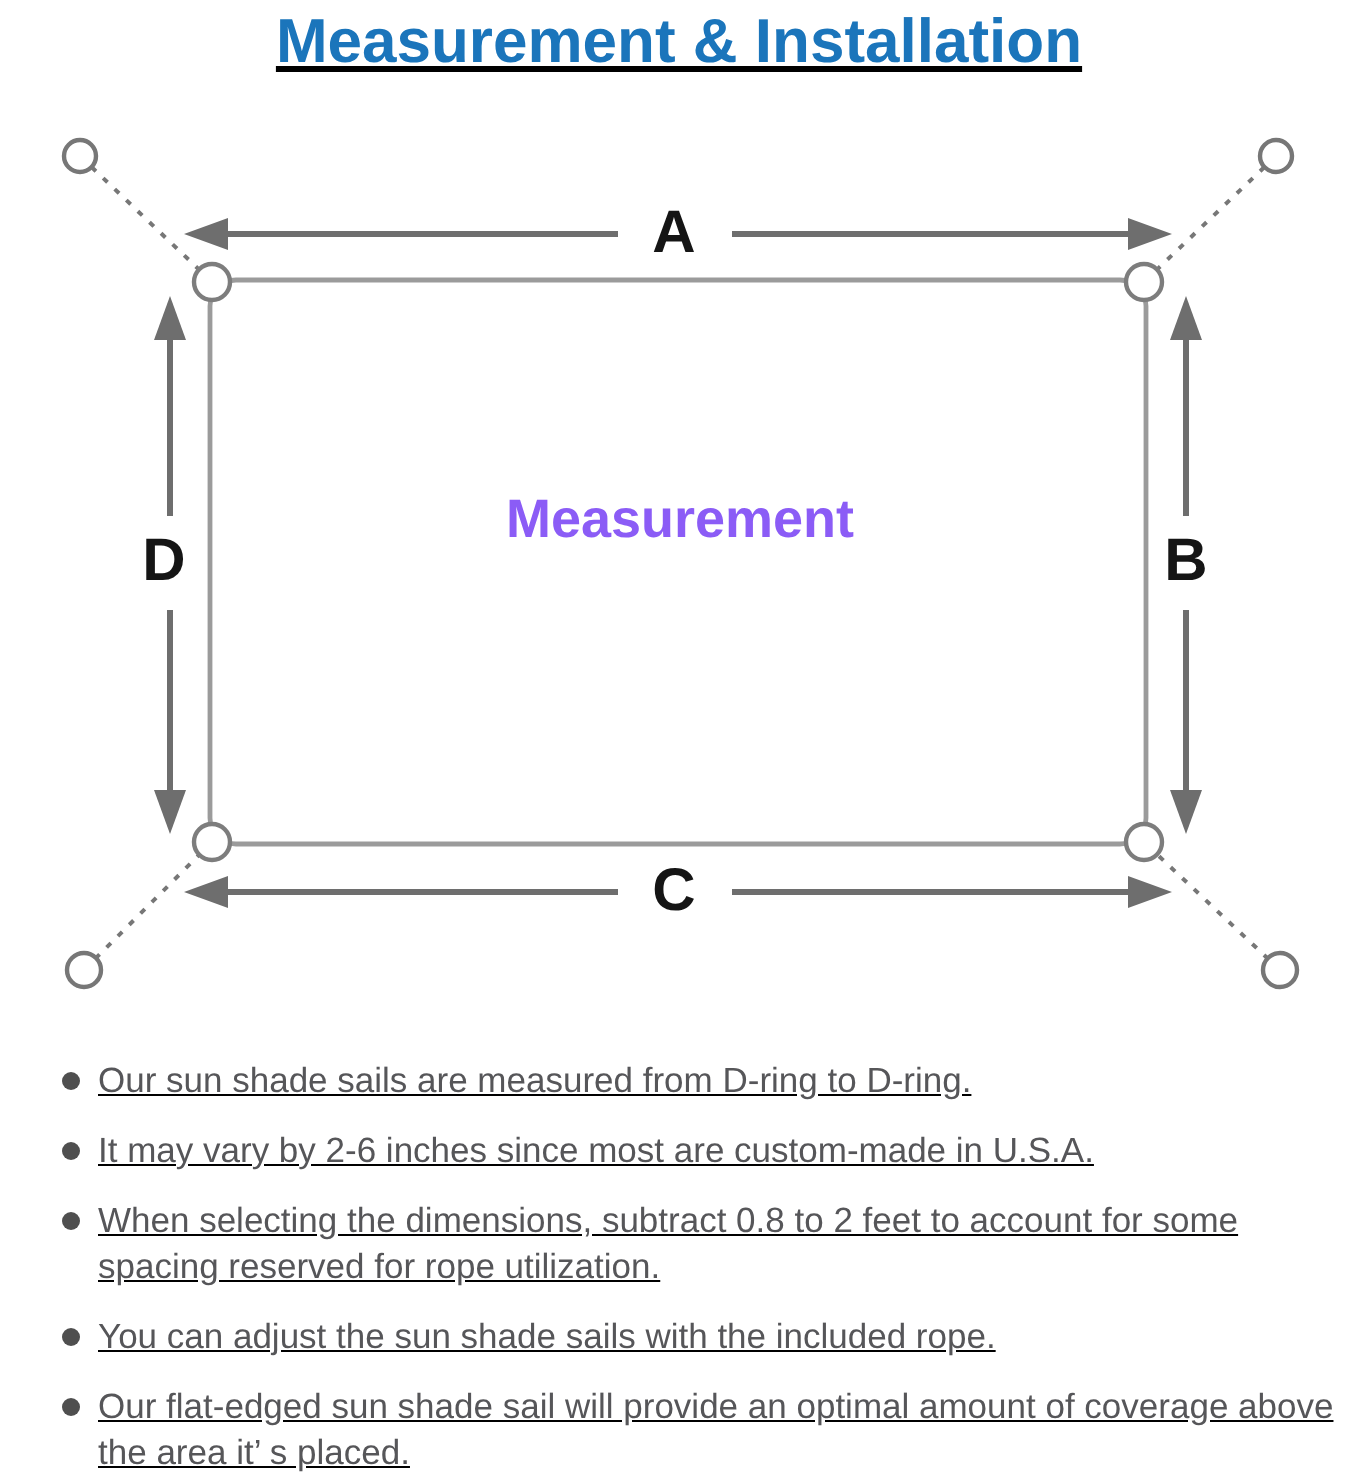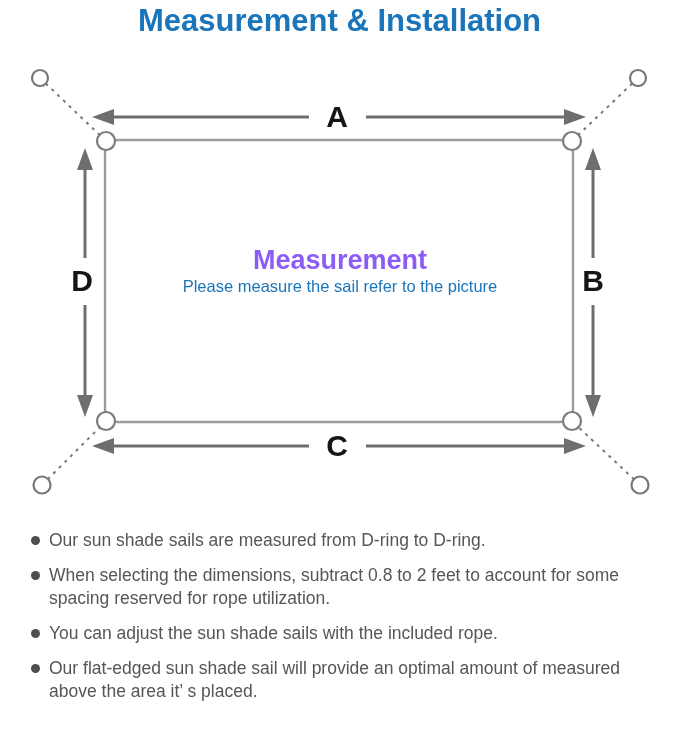"Measurement & Installation" .page { text-decoration: none -> underline }
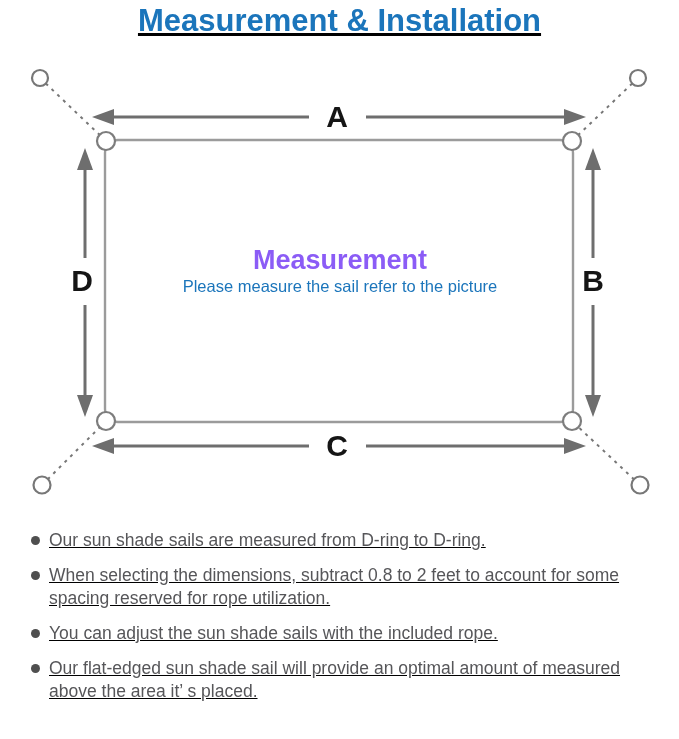"Please measure the sail refer" div.center-subtitle { html: <div>Please measure the sail refer to the picture</div> -> none }
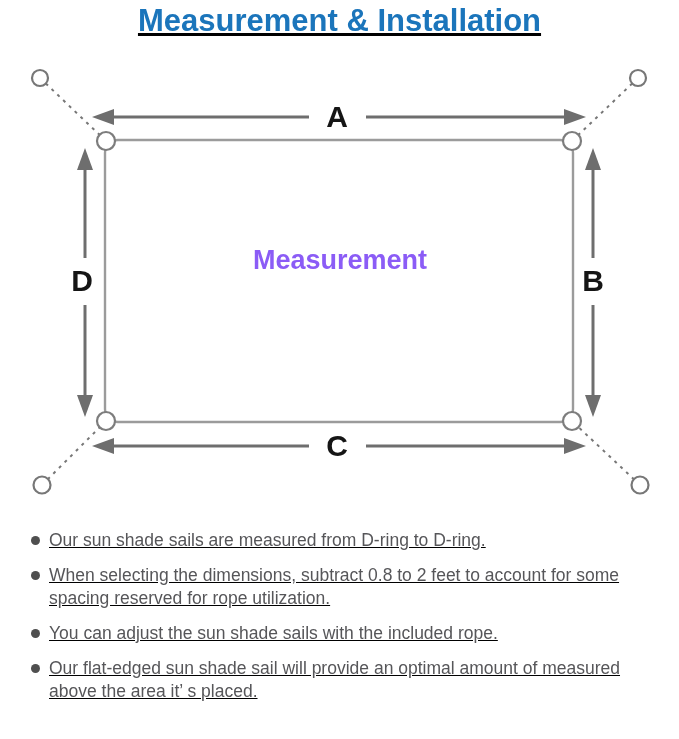"It may vary by 2-6" li.note { html: none -> <li> <span></span> <span>It may vary by 2-6 inches since most are custom-made in U.S.A.</span> </li> }
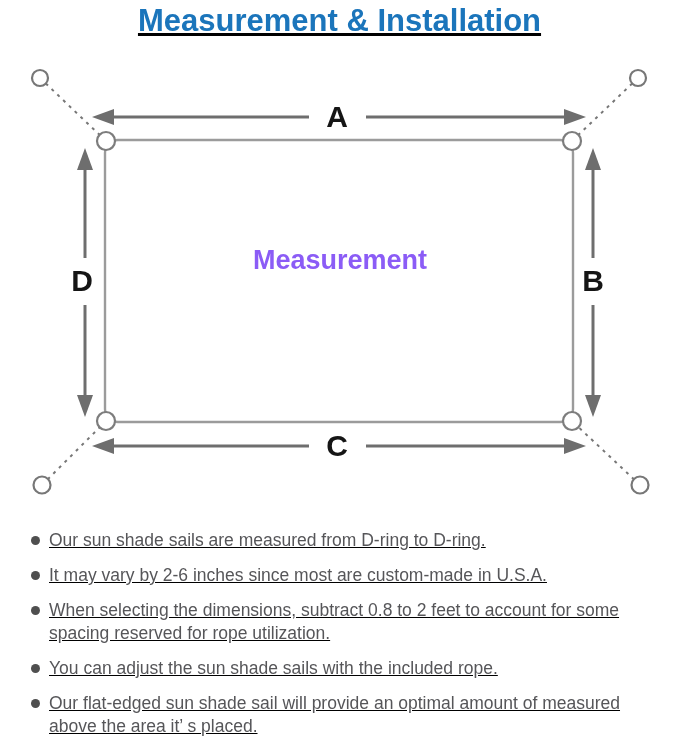"Our flat-edged sun shade sail" span { text: measured -> coverage }
